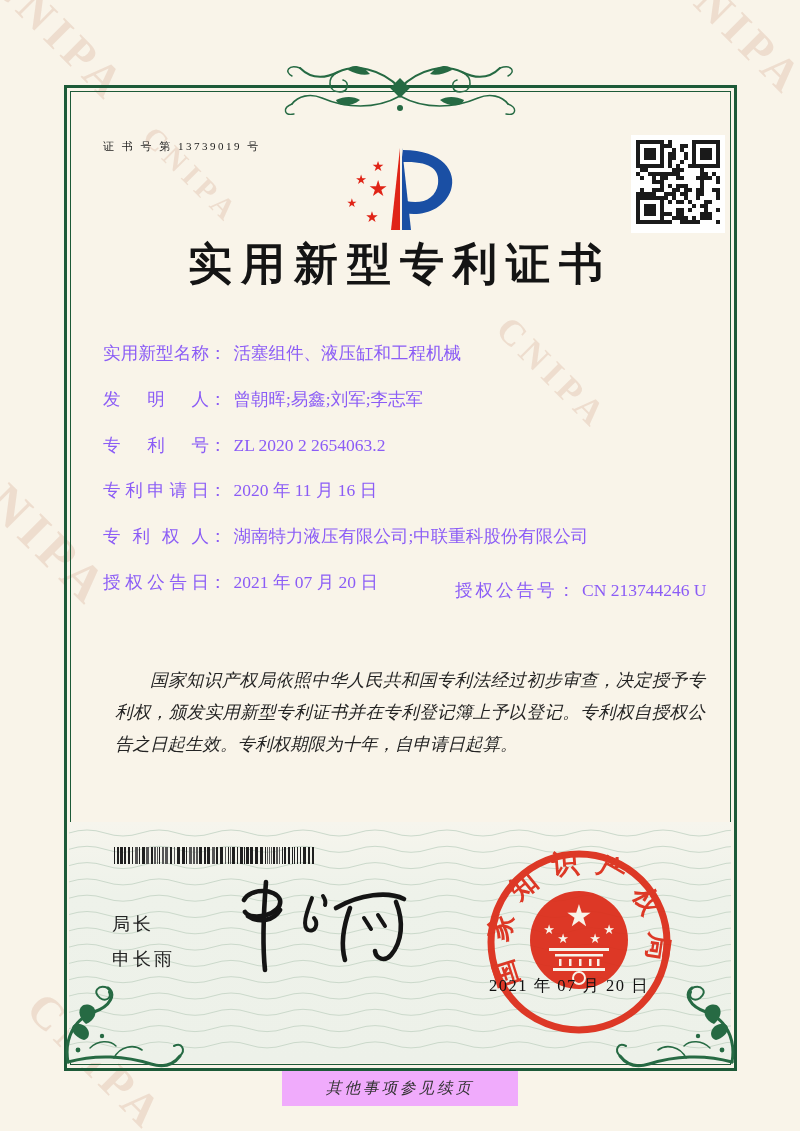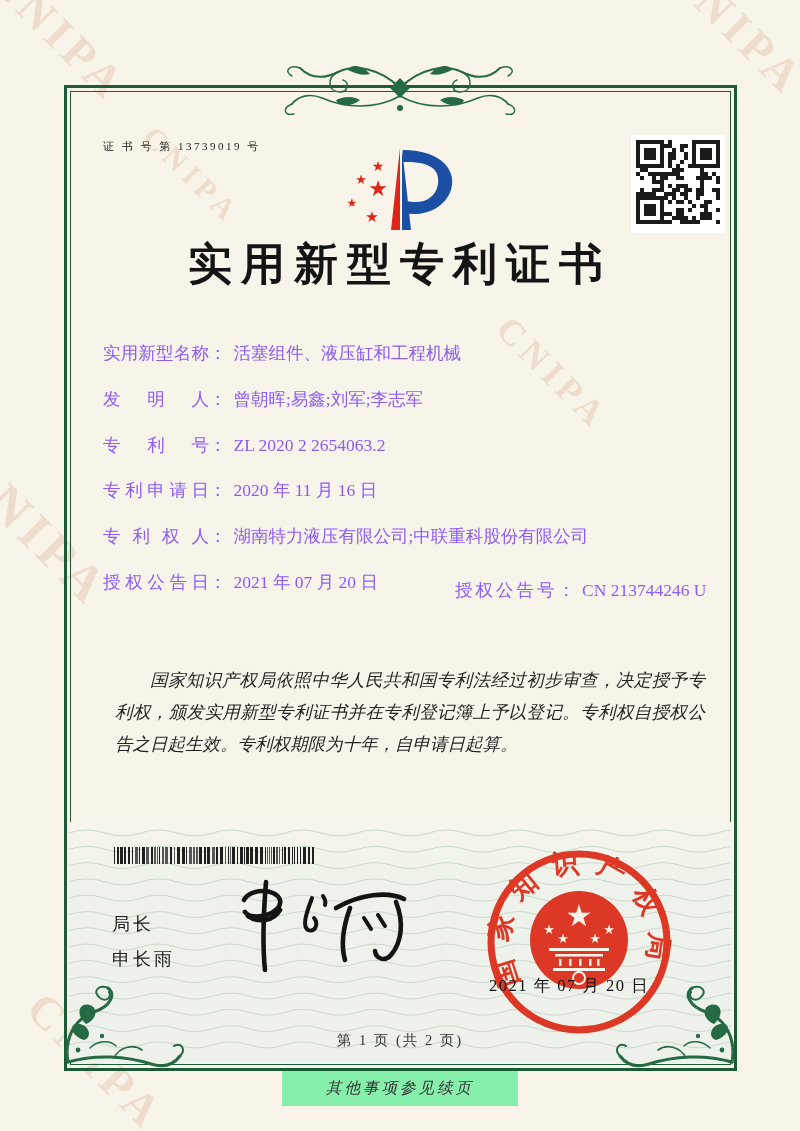"第 1 页 (共 2" div.pageinfo { html: <div>第 1 页 (共 2 页)</div> -> none }
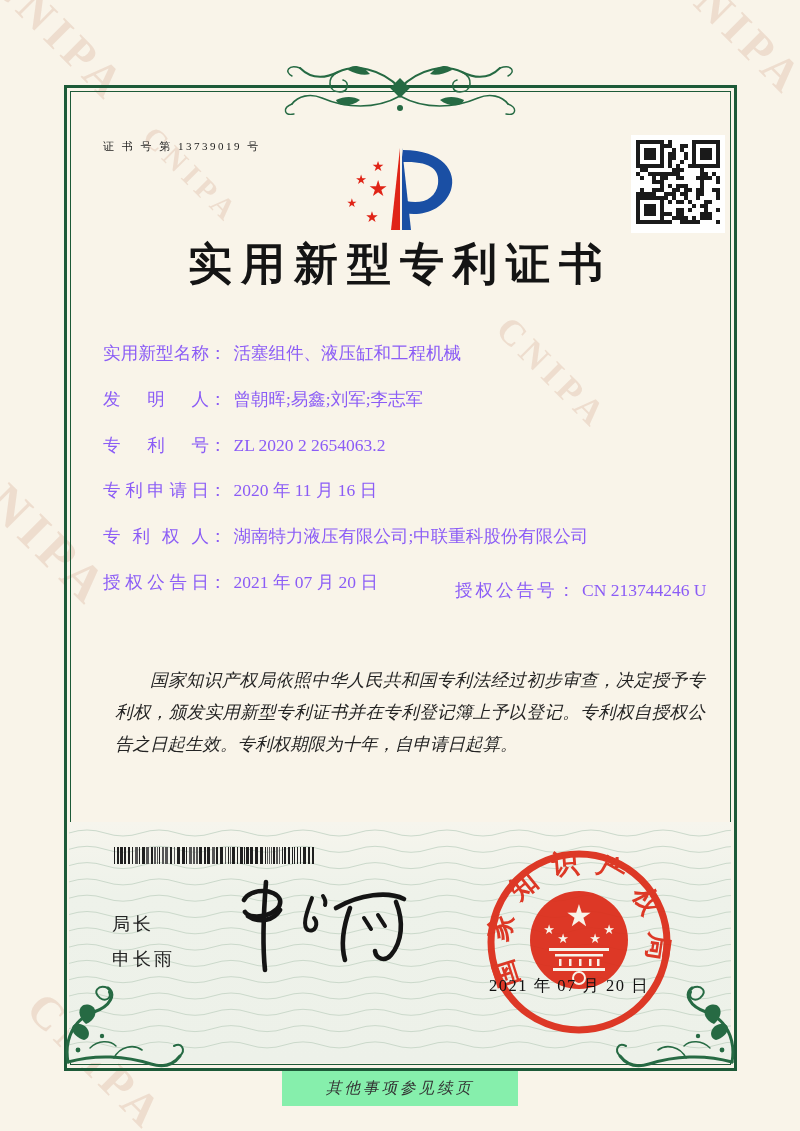"其他事项参见续页" .note { background: #86efac -> #f0abfc }
